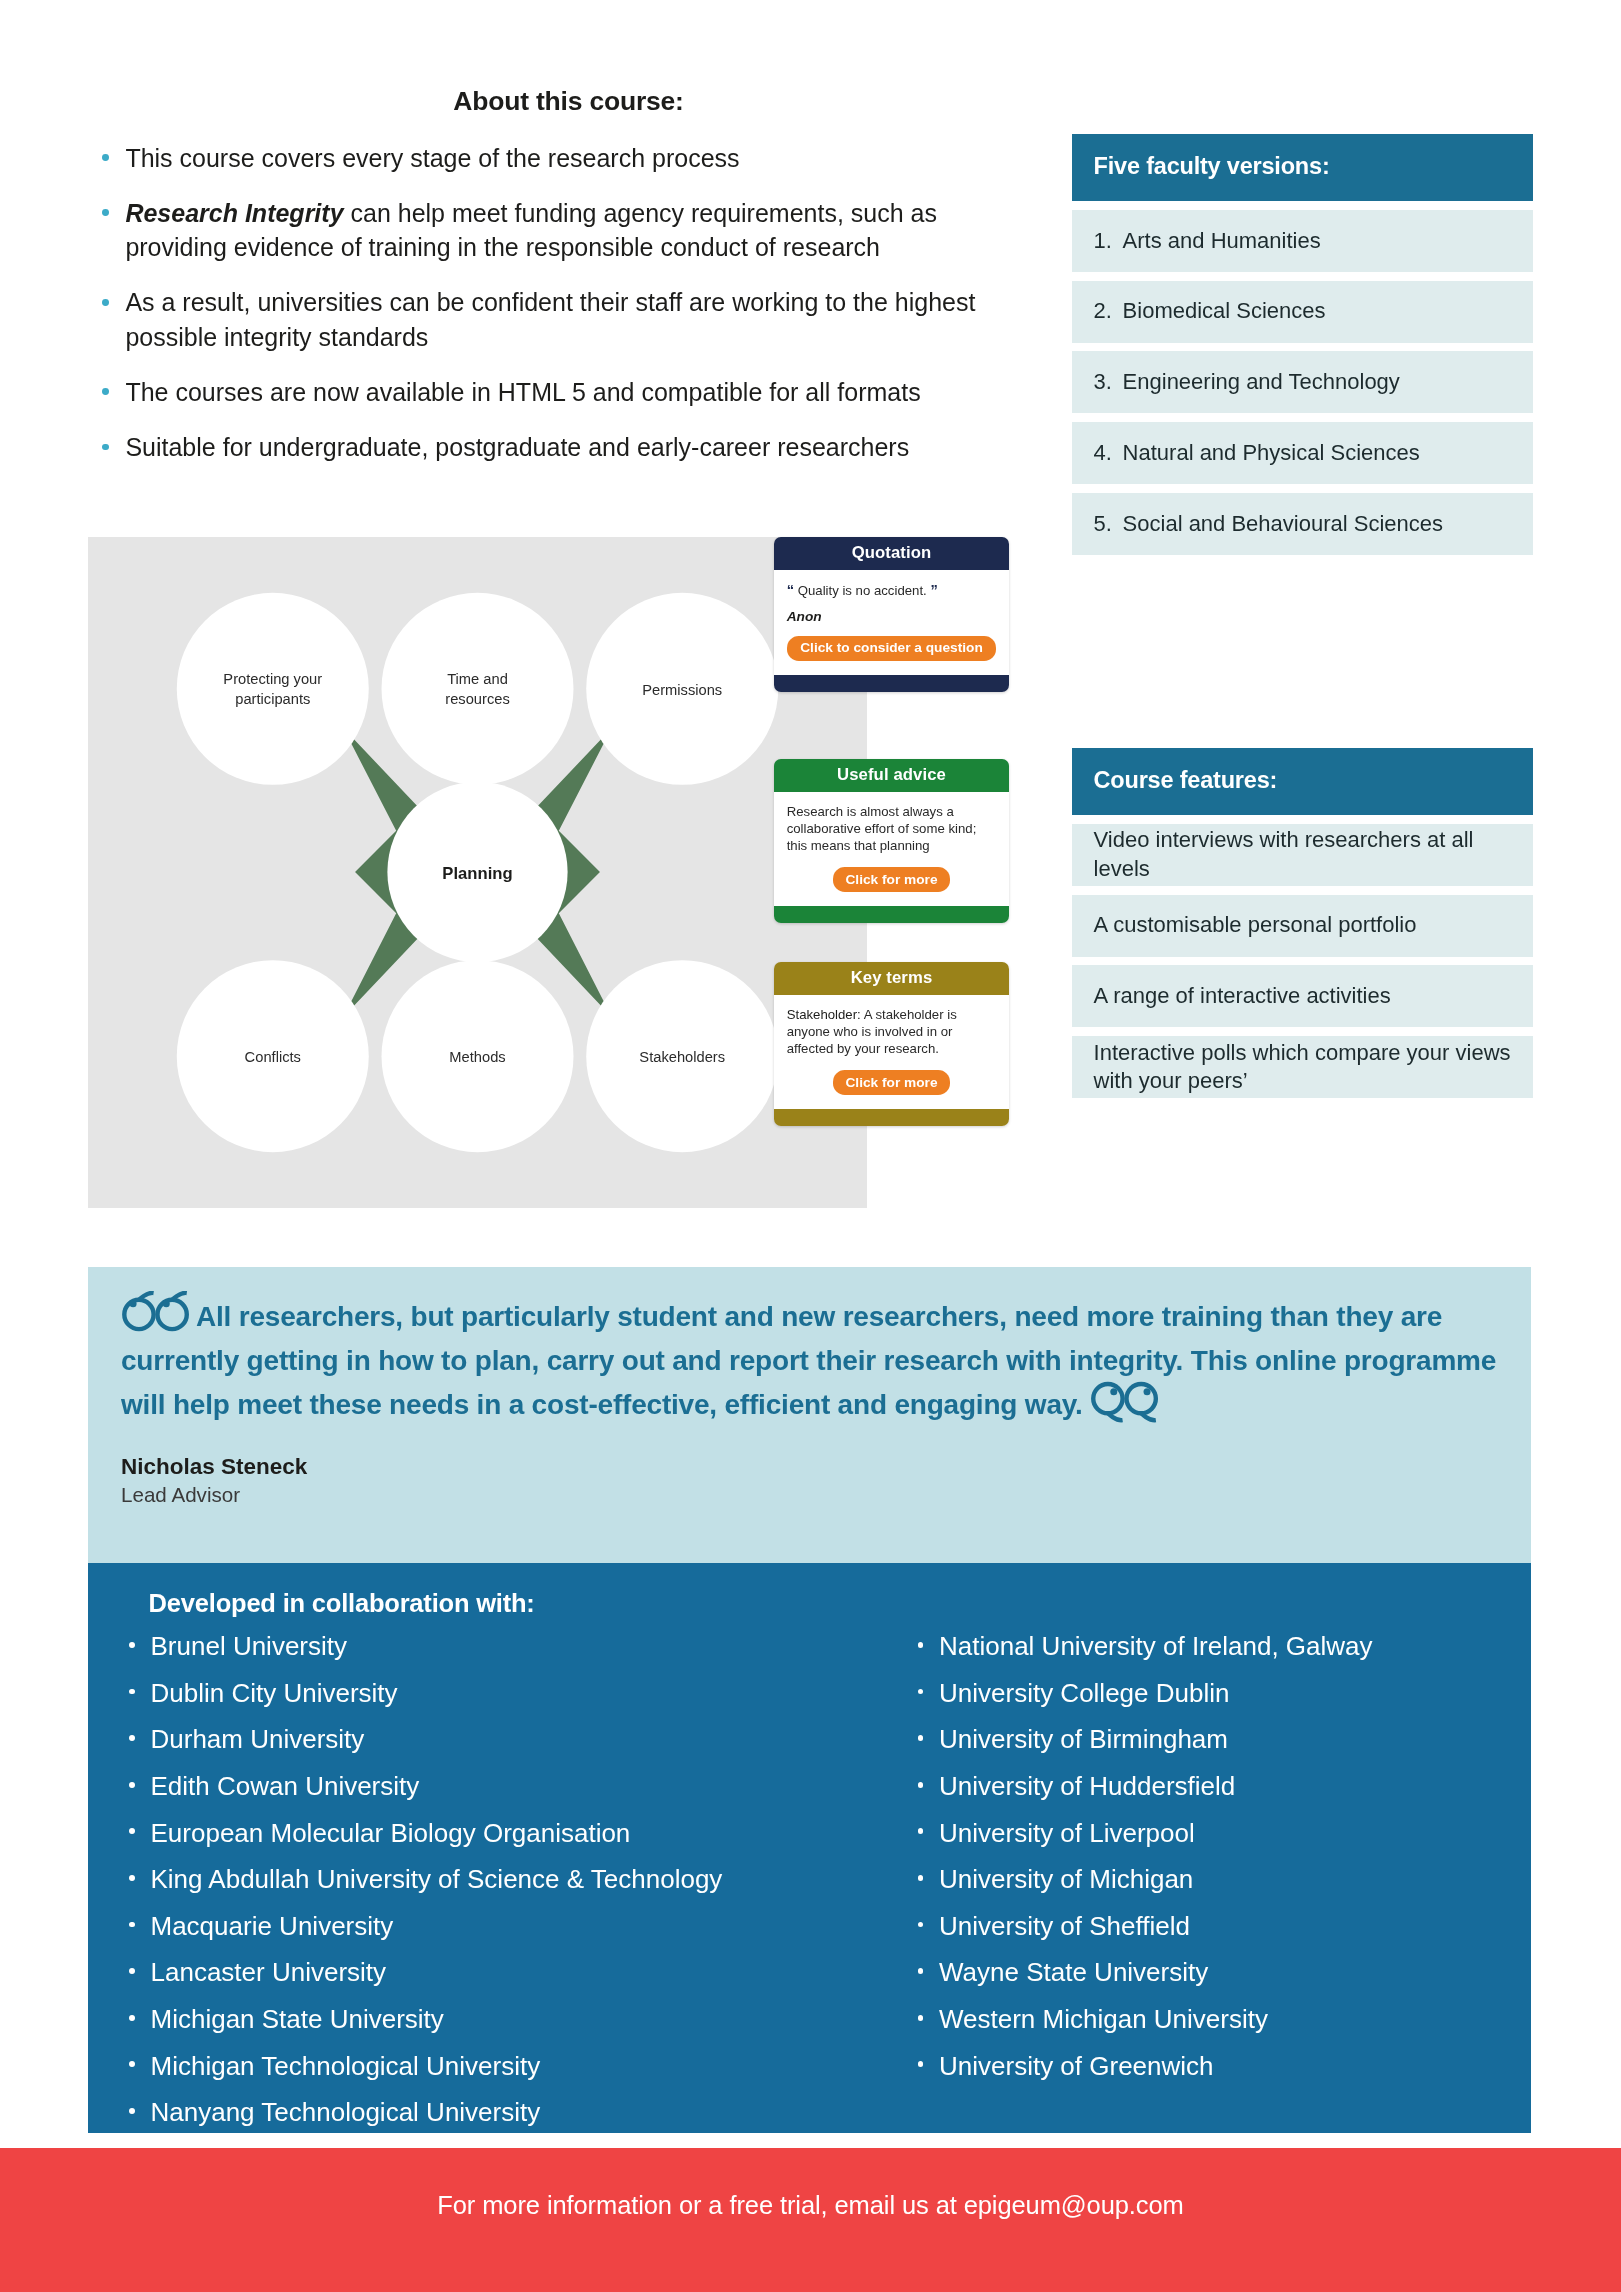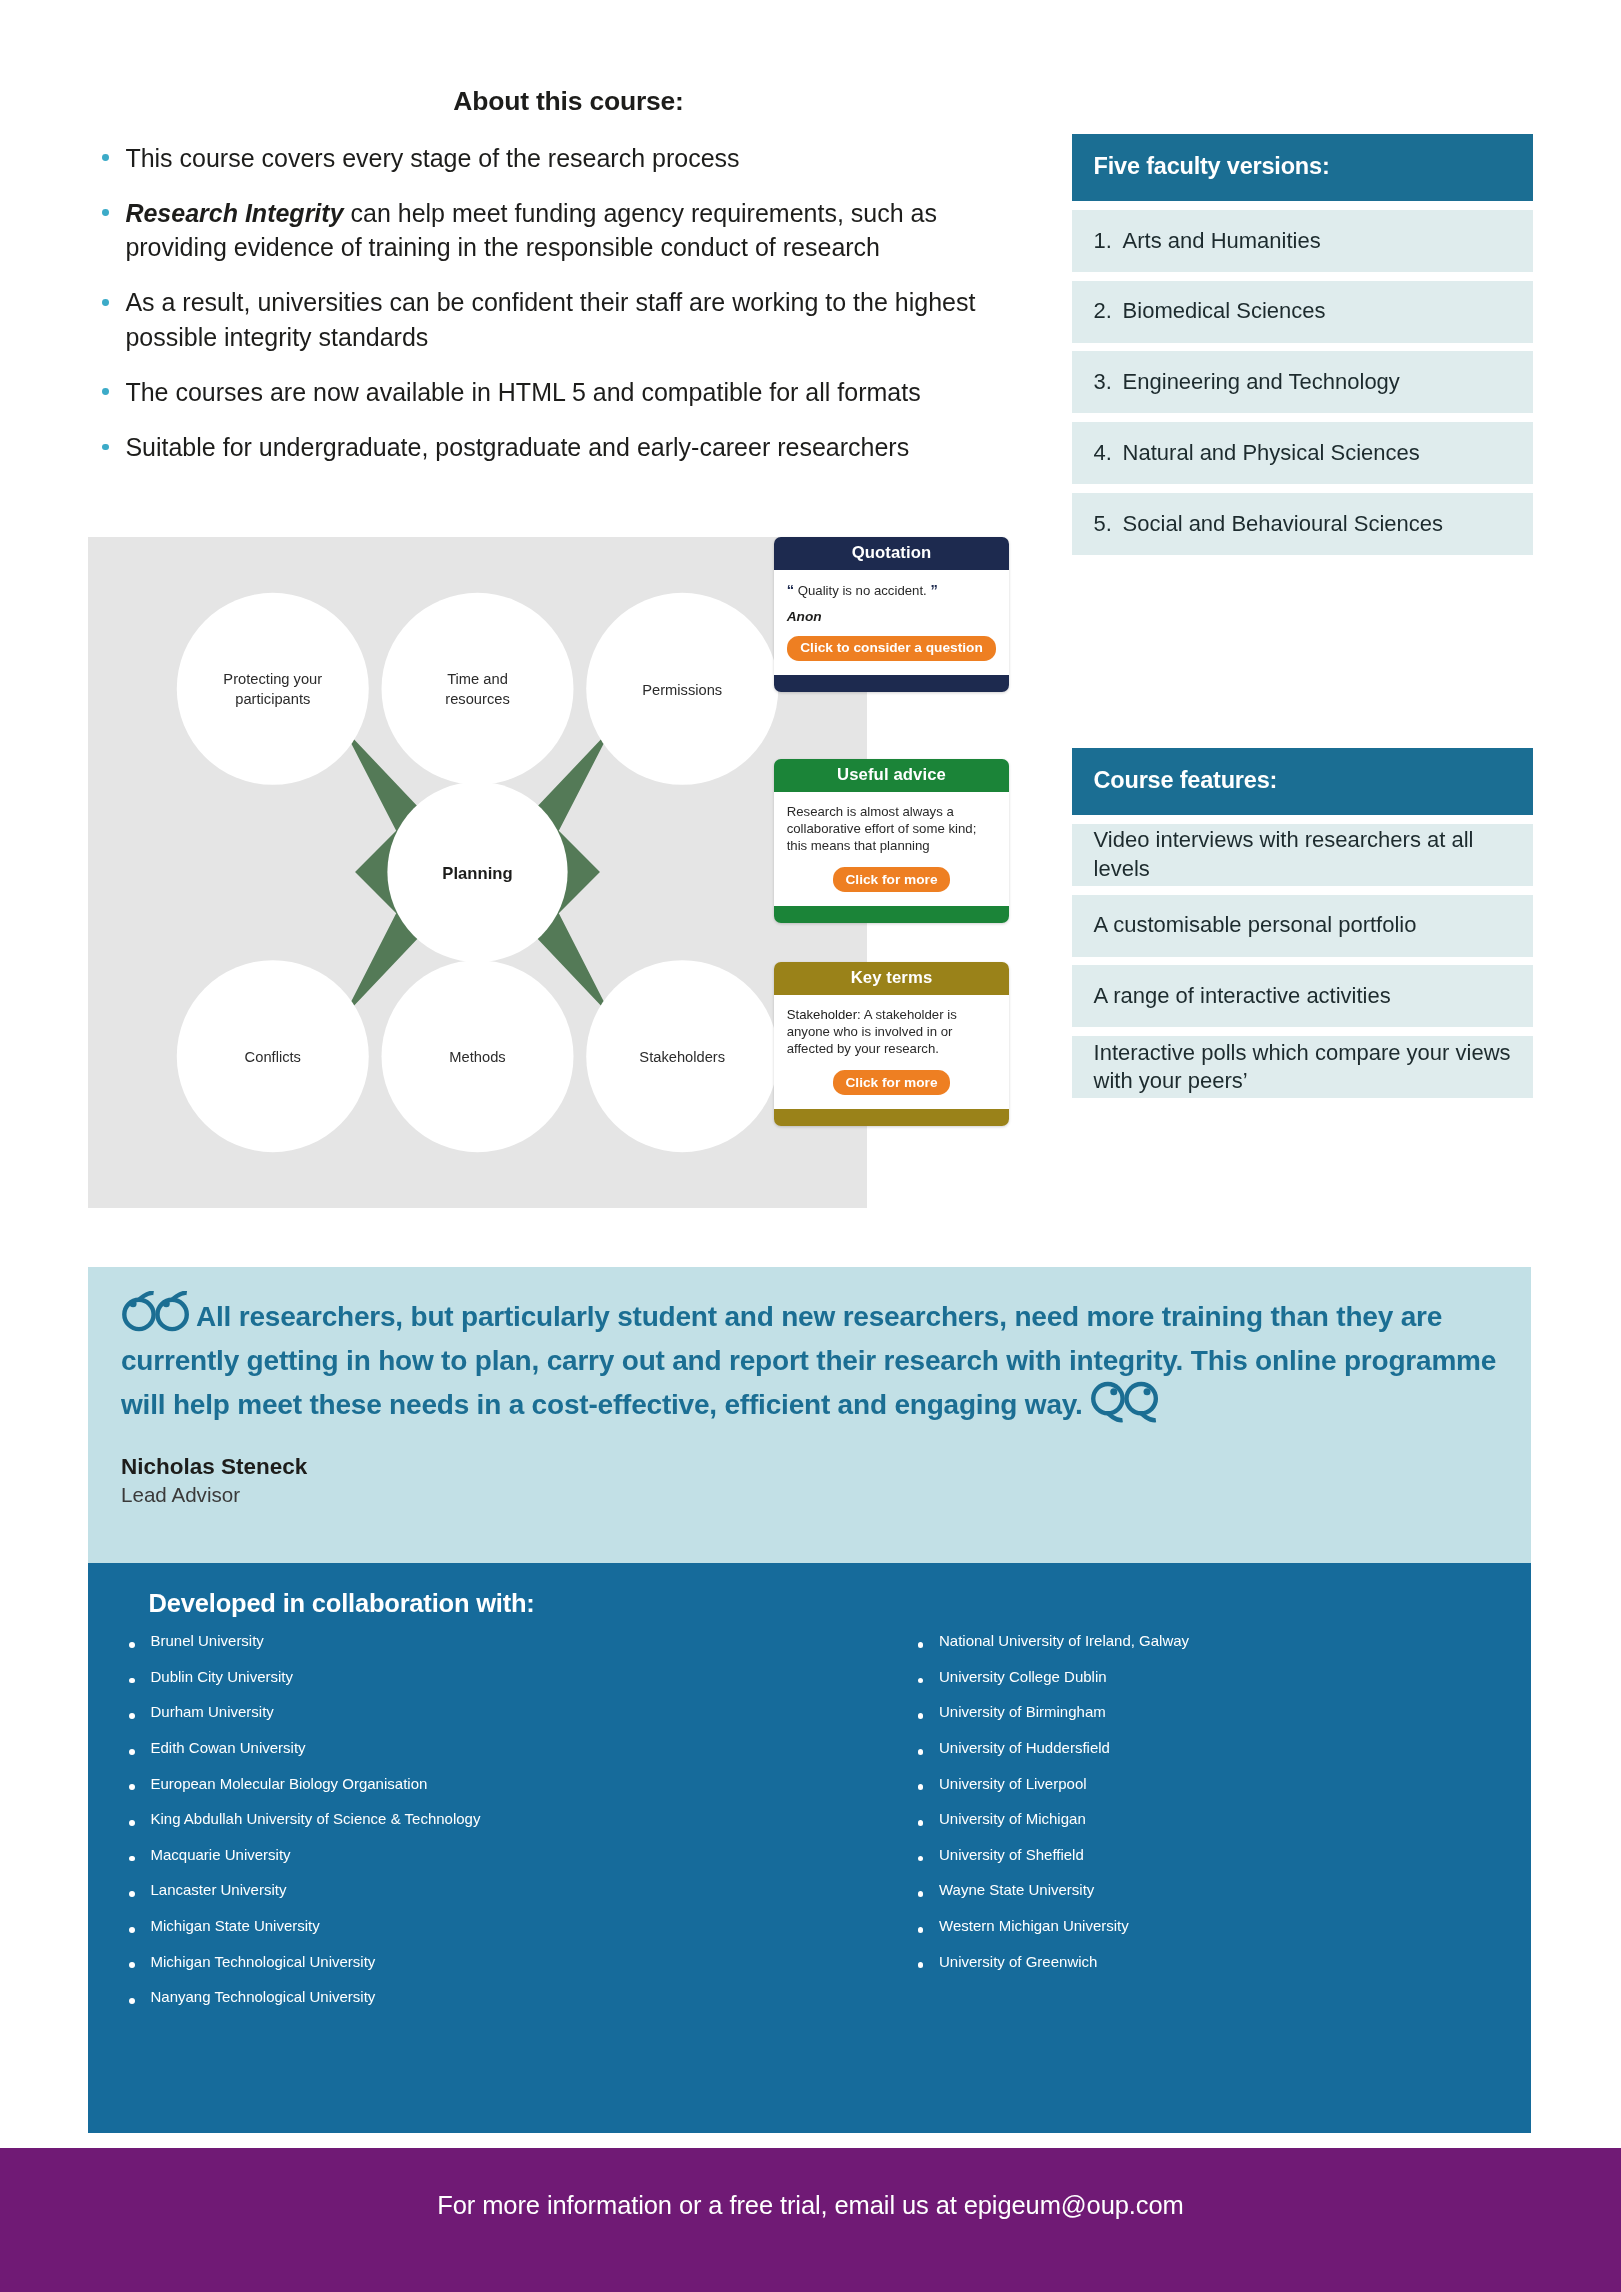"Brunel University" .collab-item { font-size: 15px -> 26px }
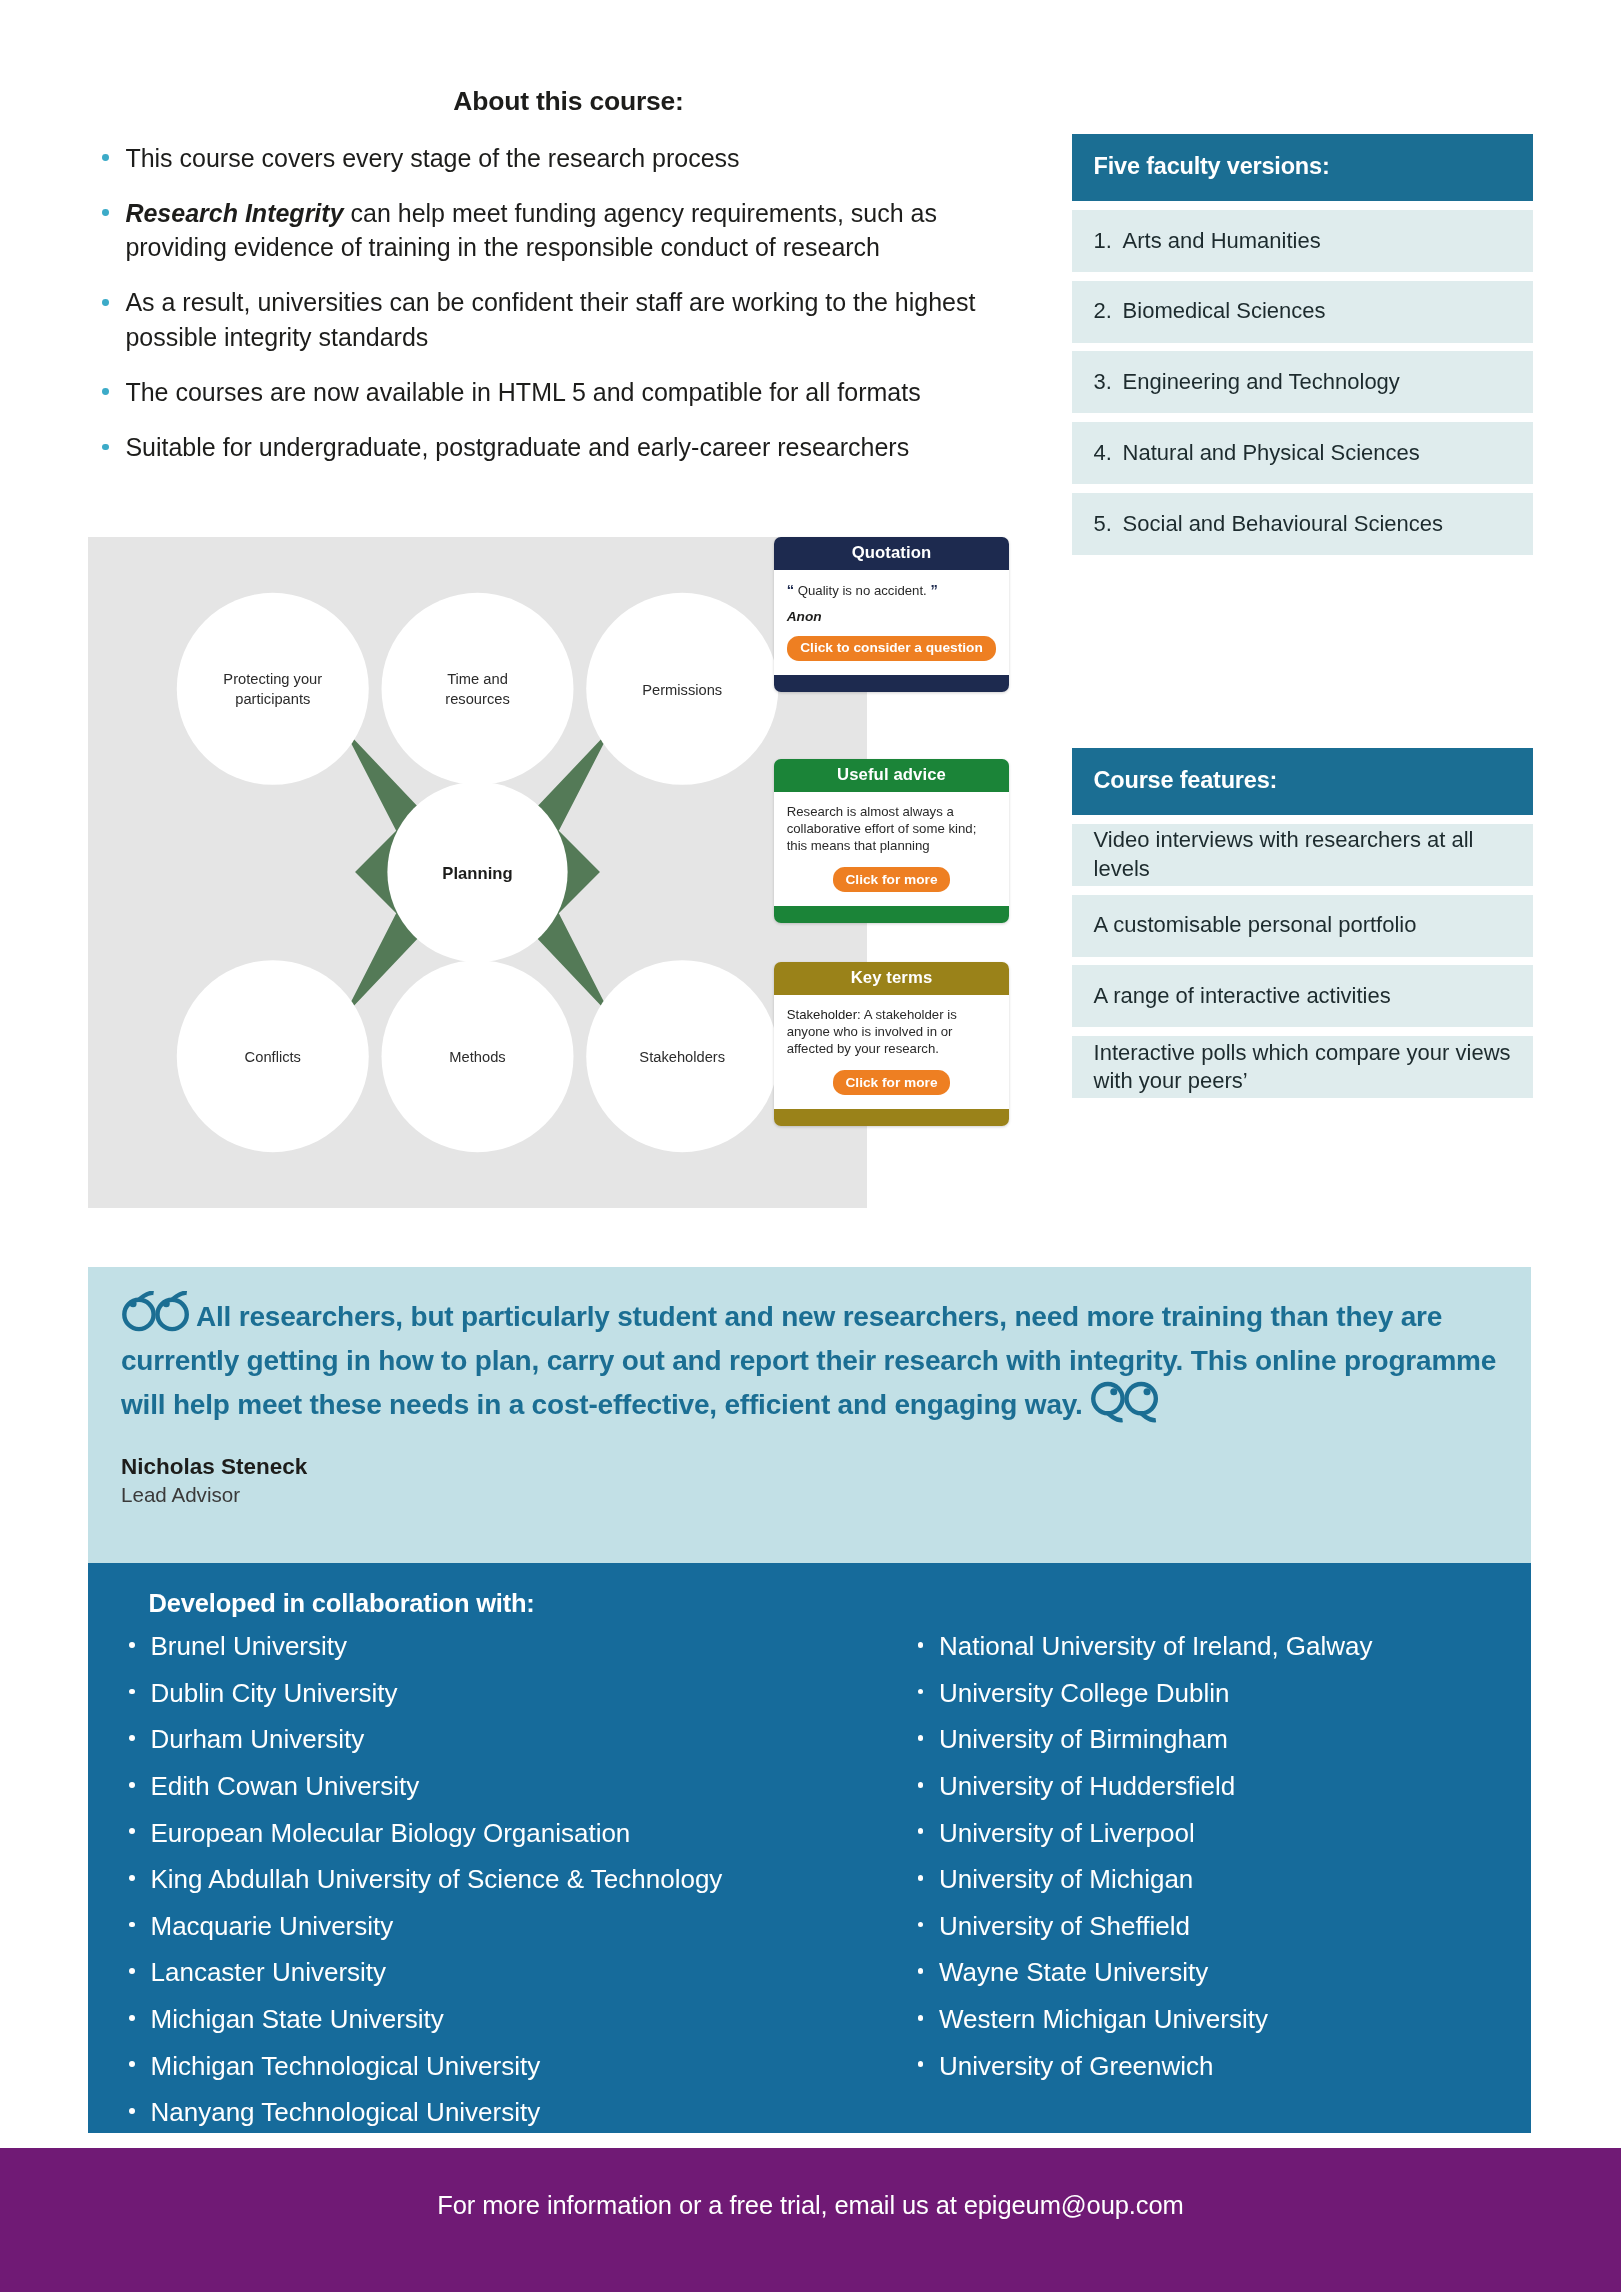"For more information or a" .footer { background: #701a75 -> #ef4444 }
